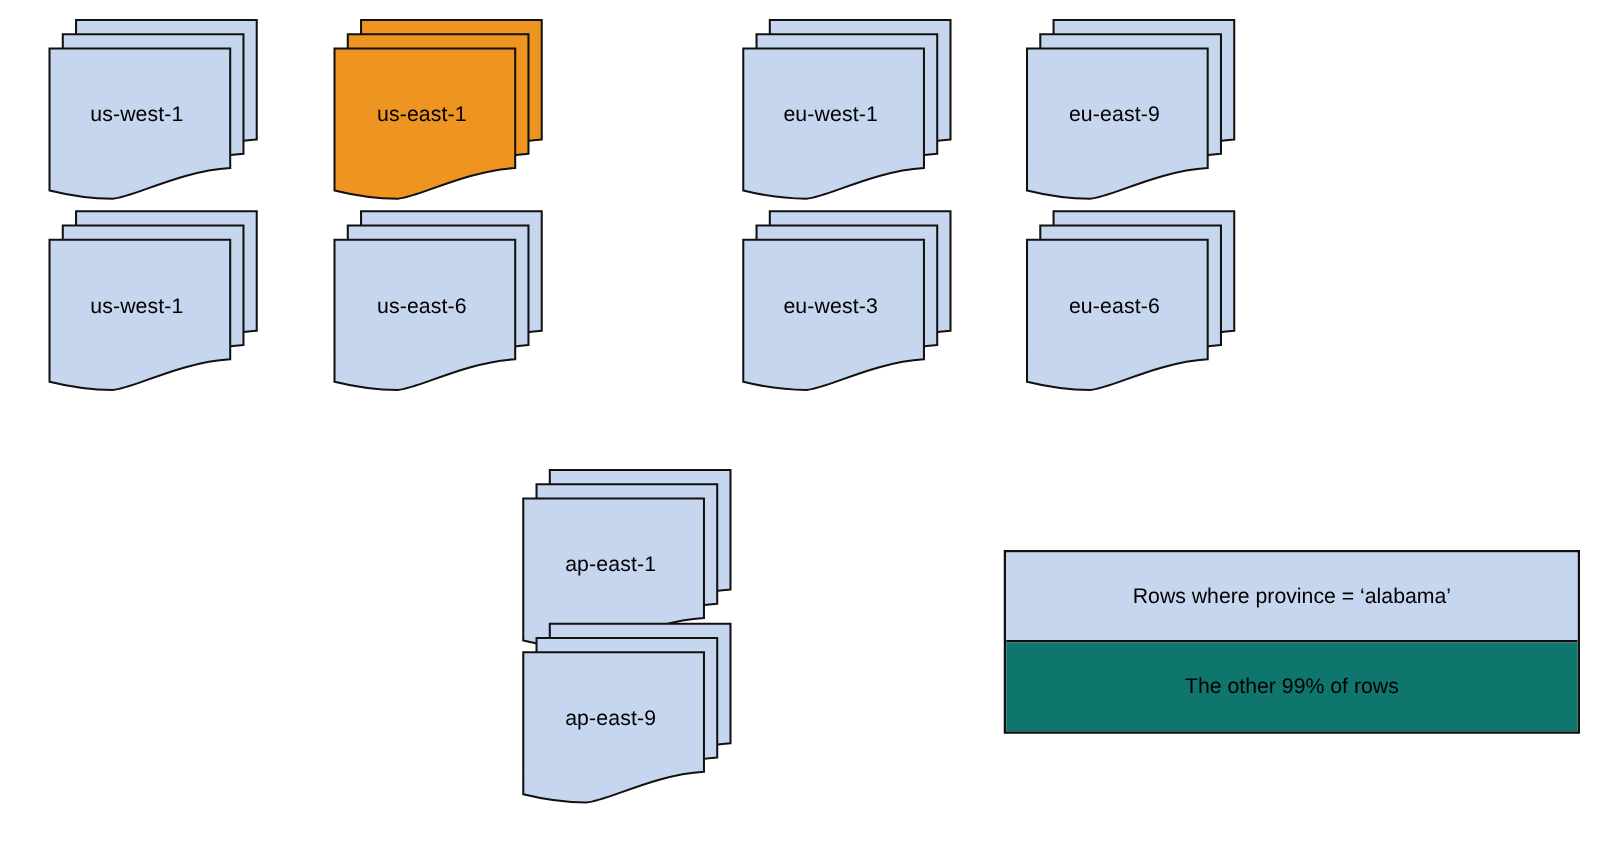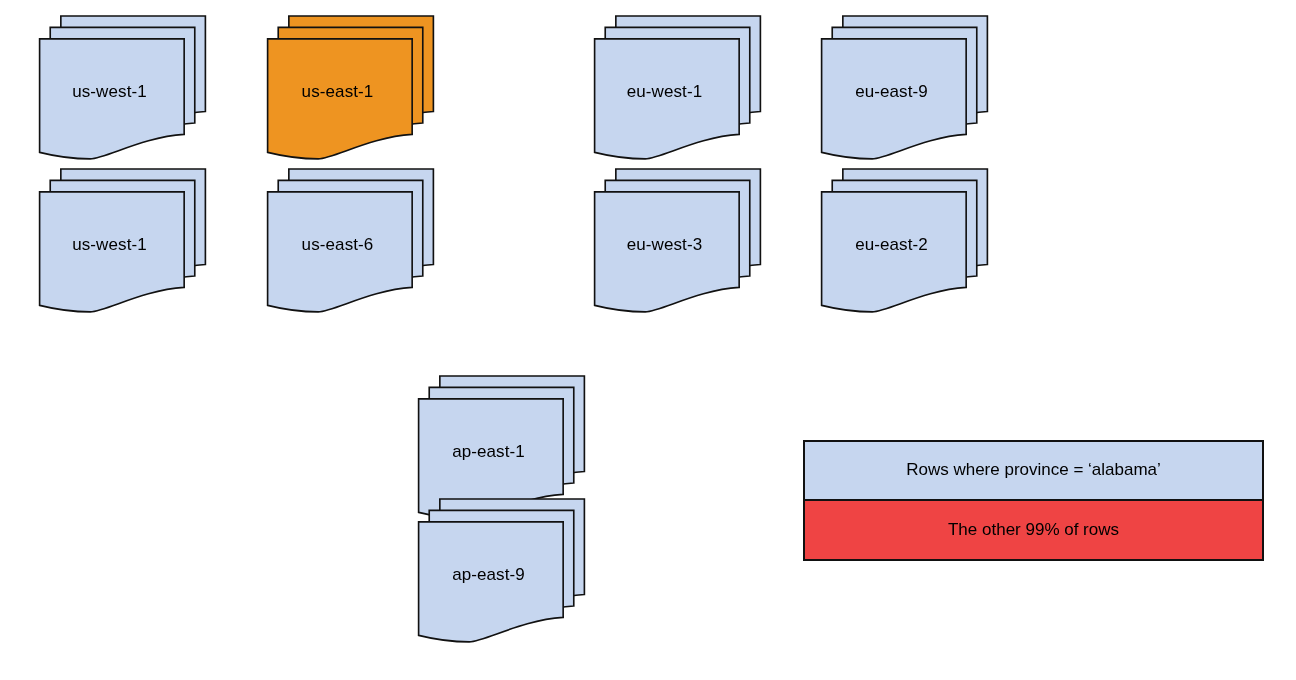"eu-east-2" div.doc-label { text: eu-east-2 -> eu-east-6 }
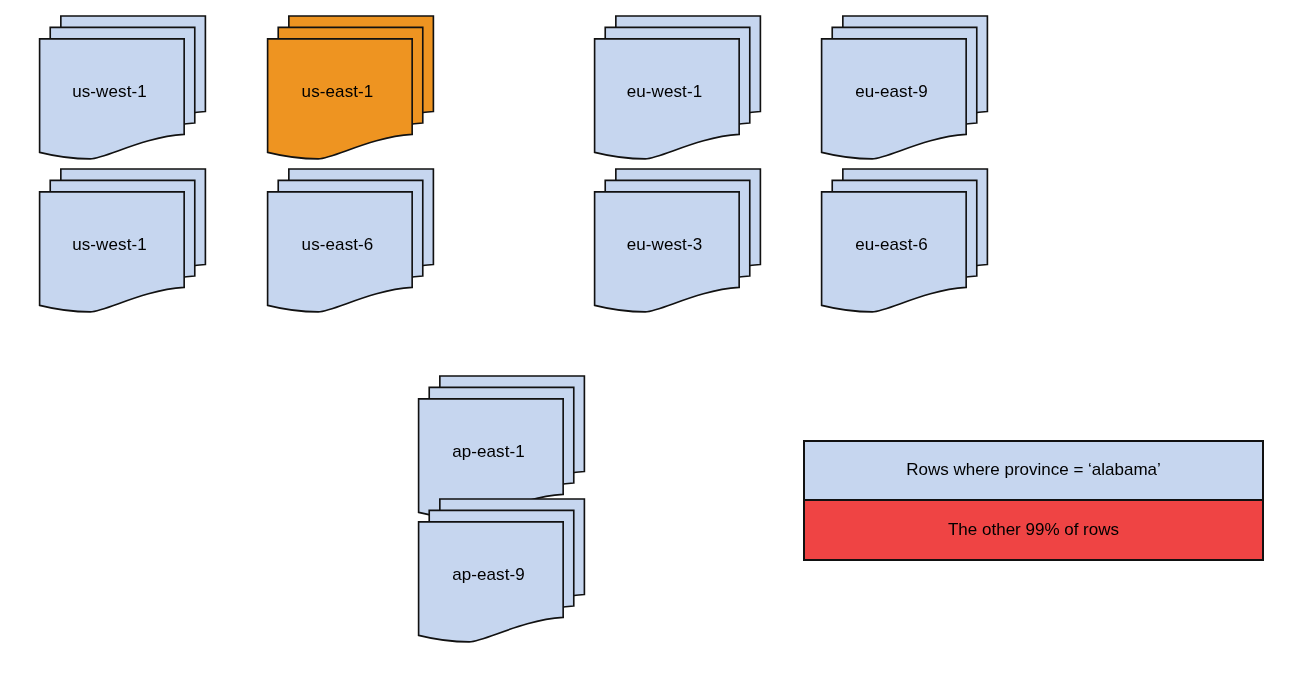"Rows where province = ‘alabama’" .legend { height: 121px -> 147px }
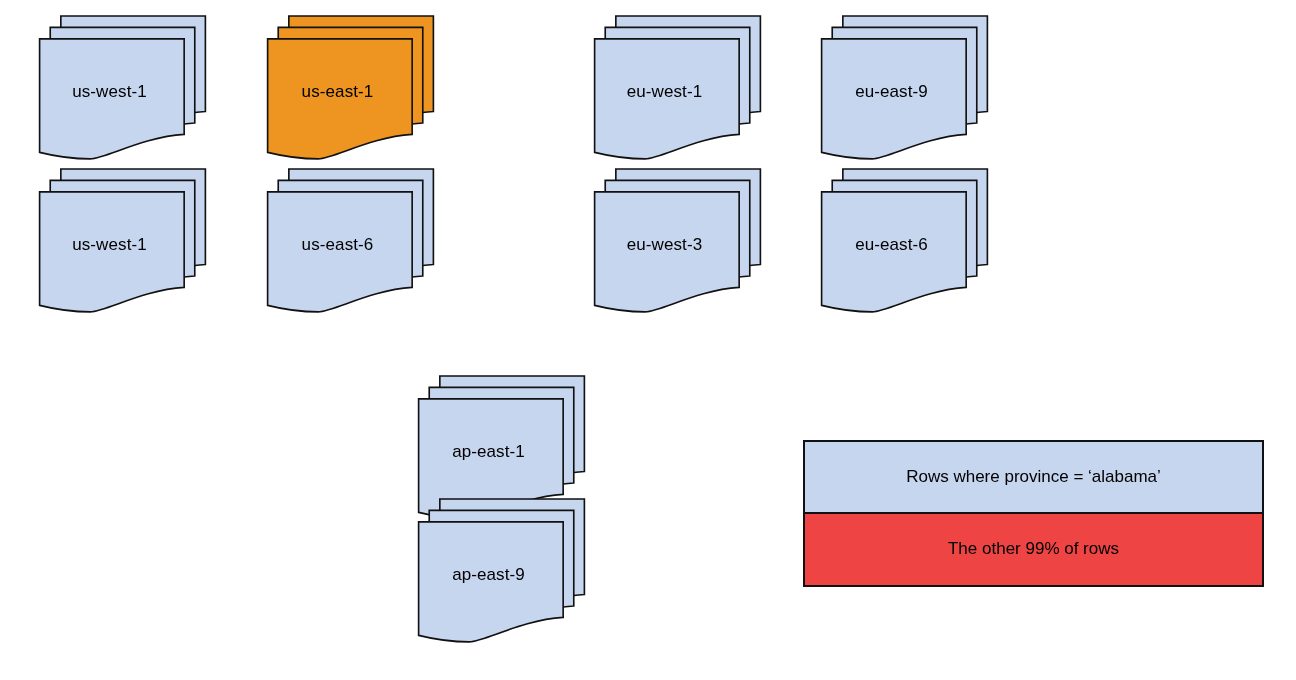"The other 99% of rows" .legend-row-bottom { background: #ef4444 -> #0f766e }
